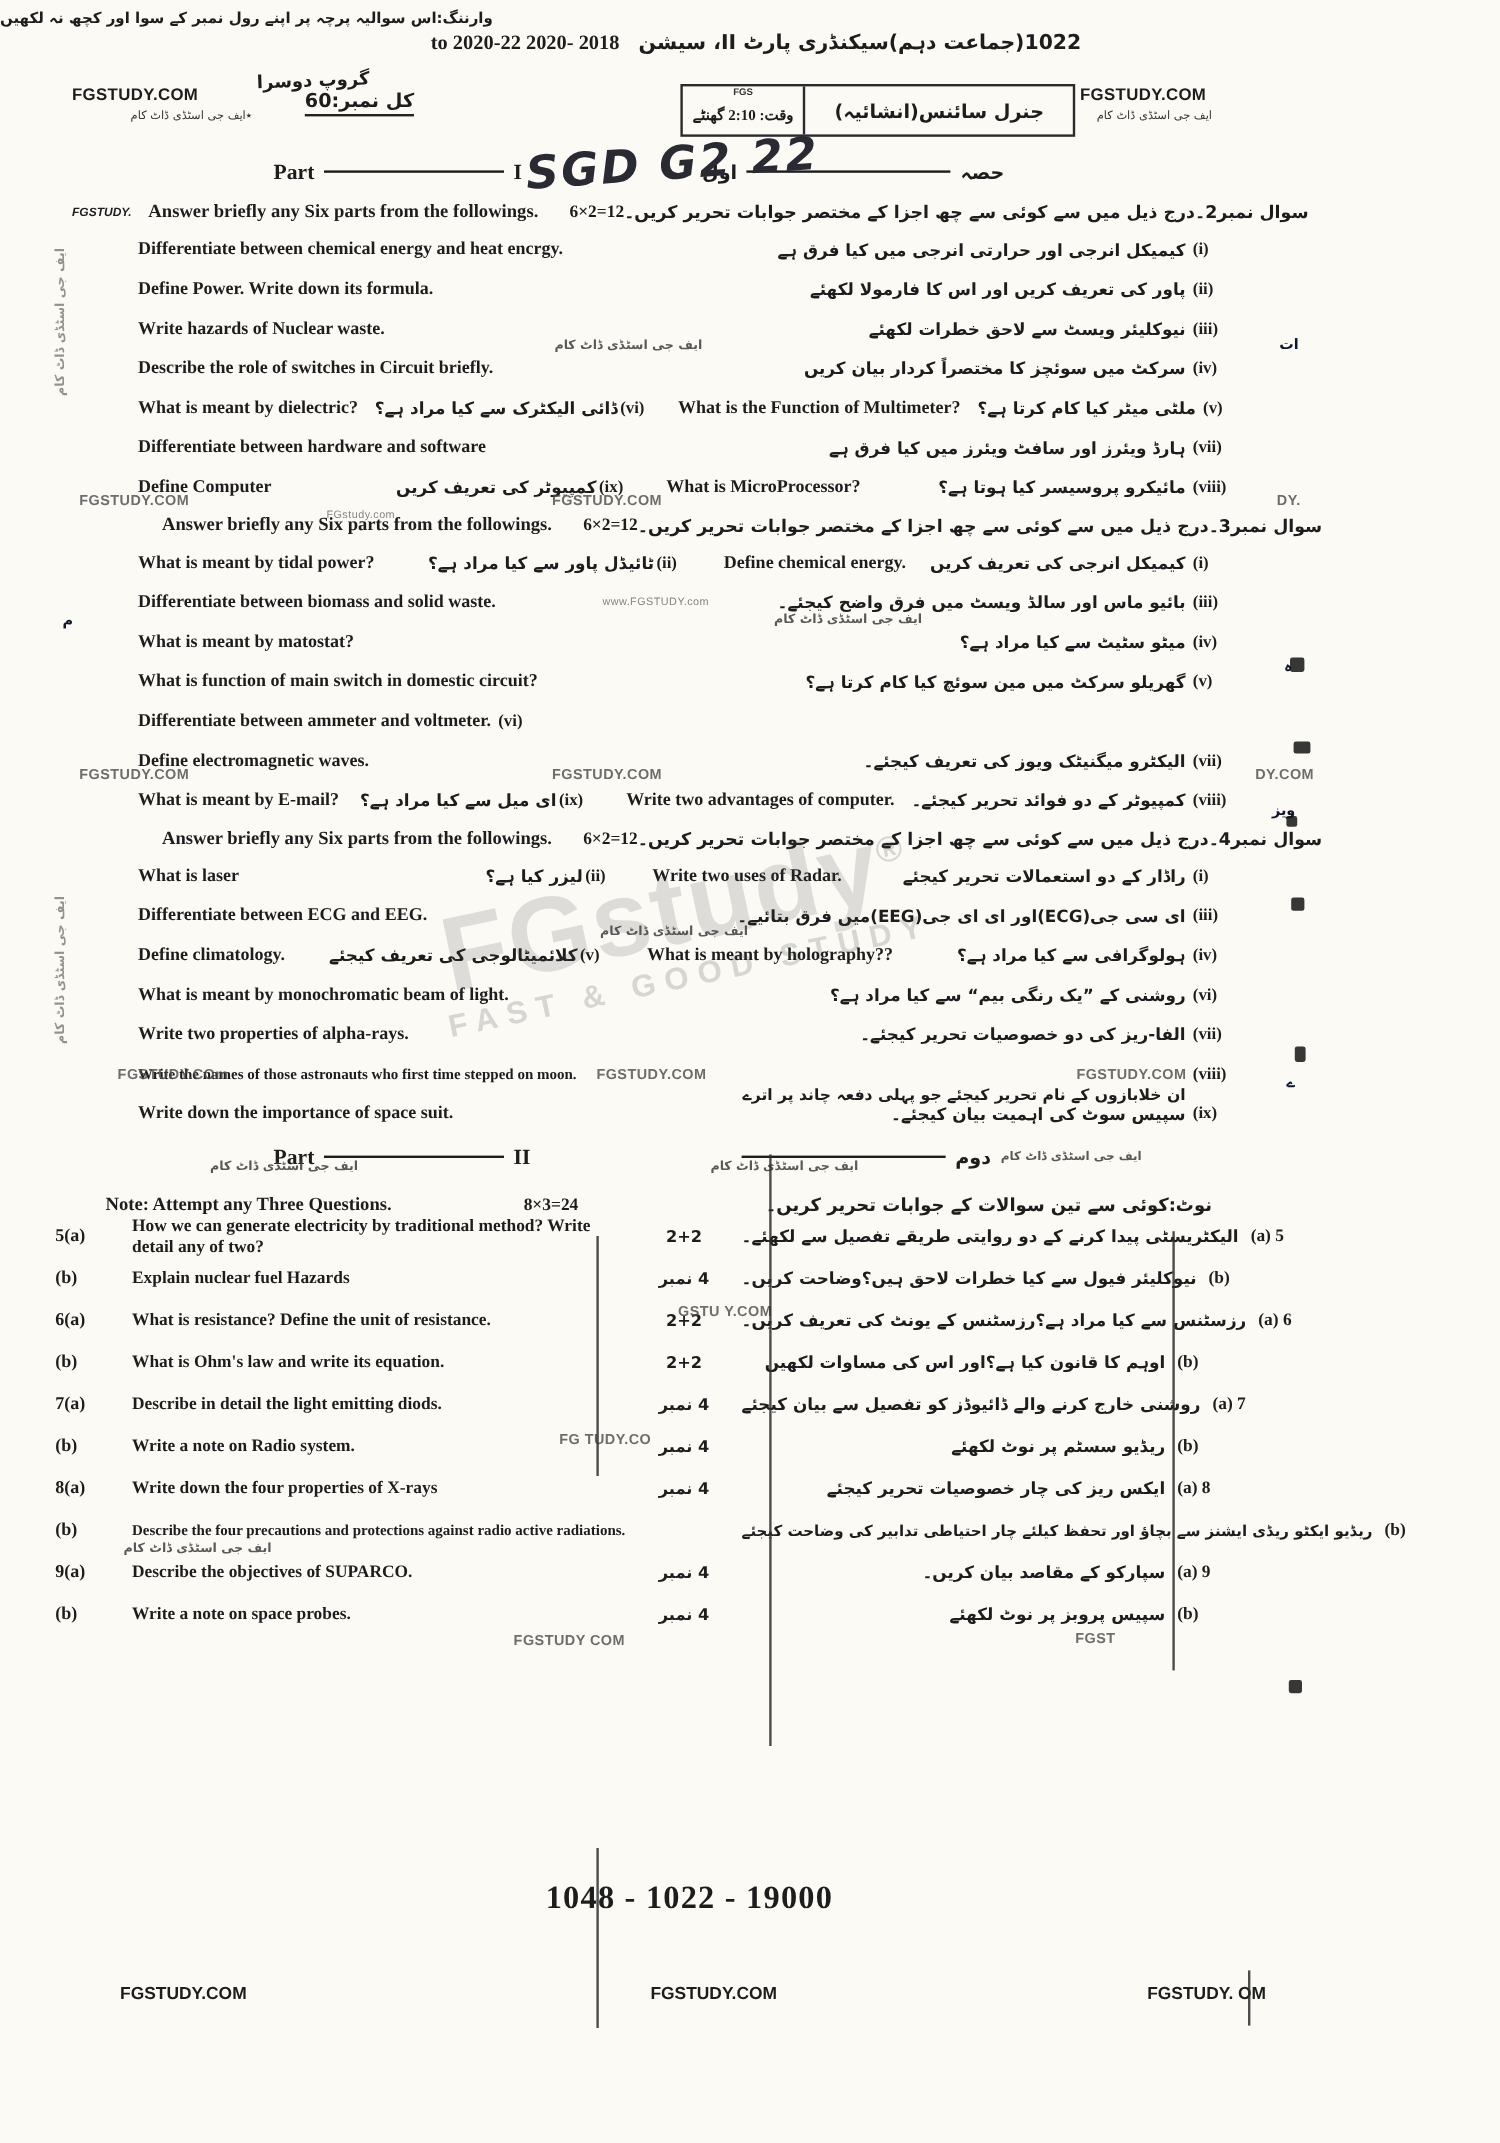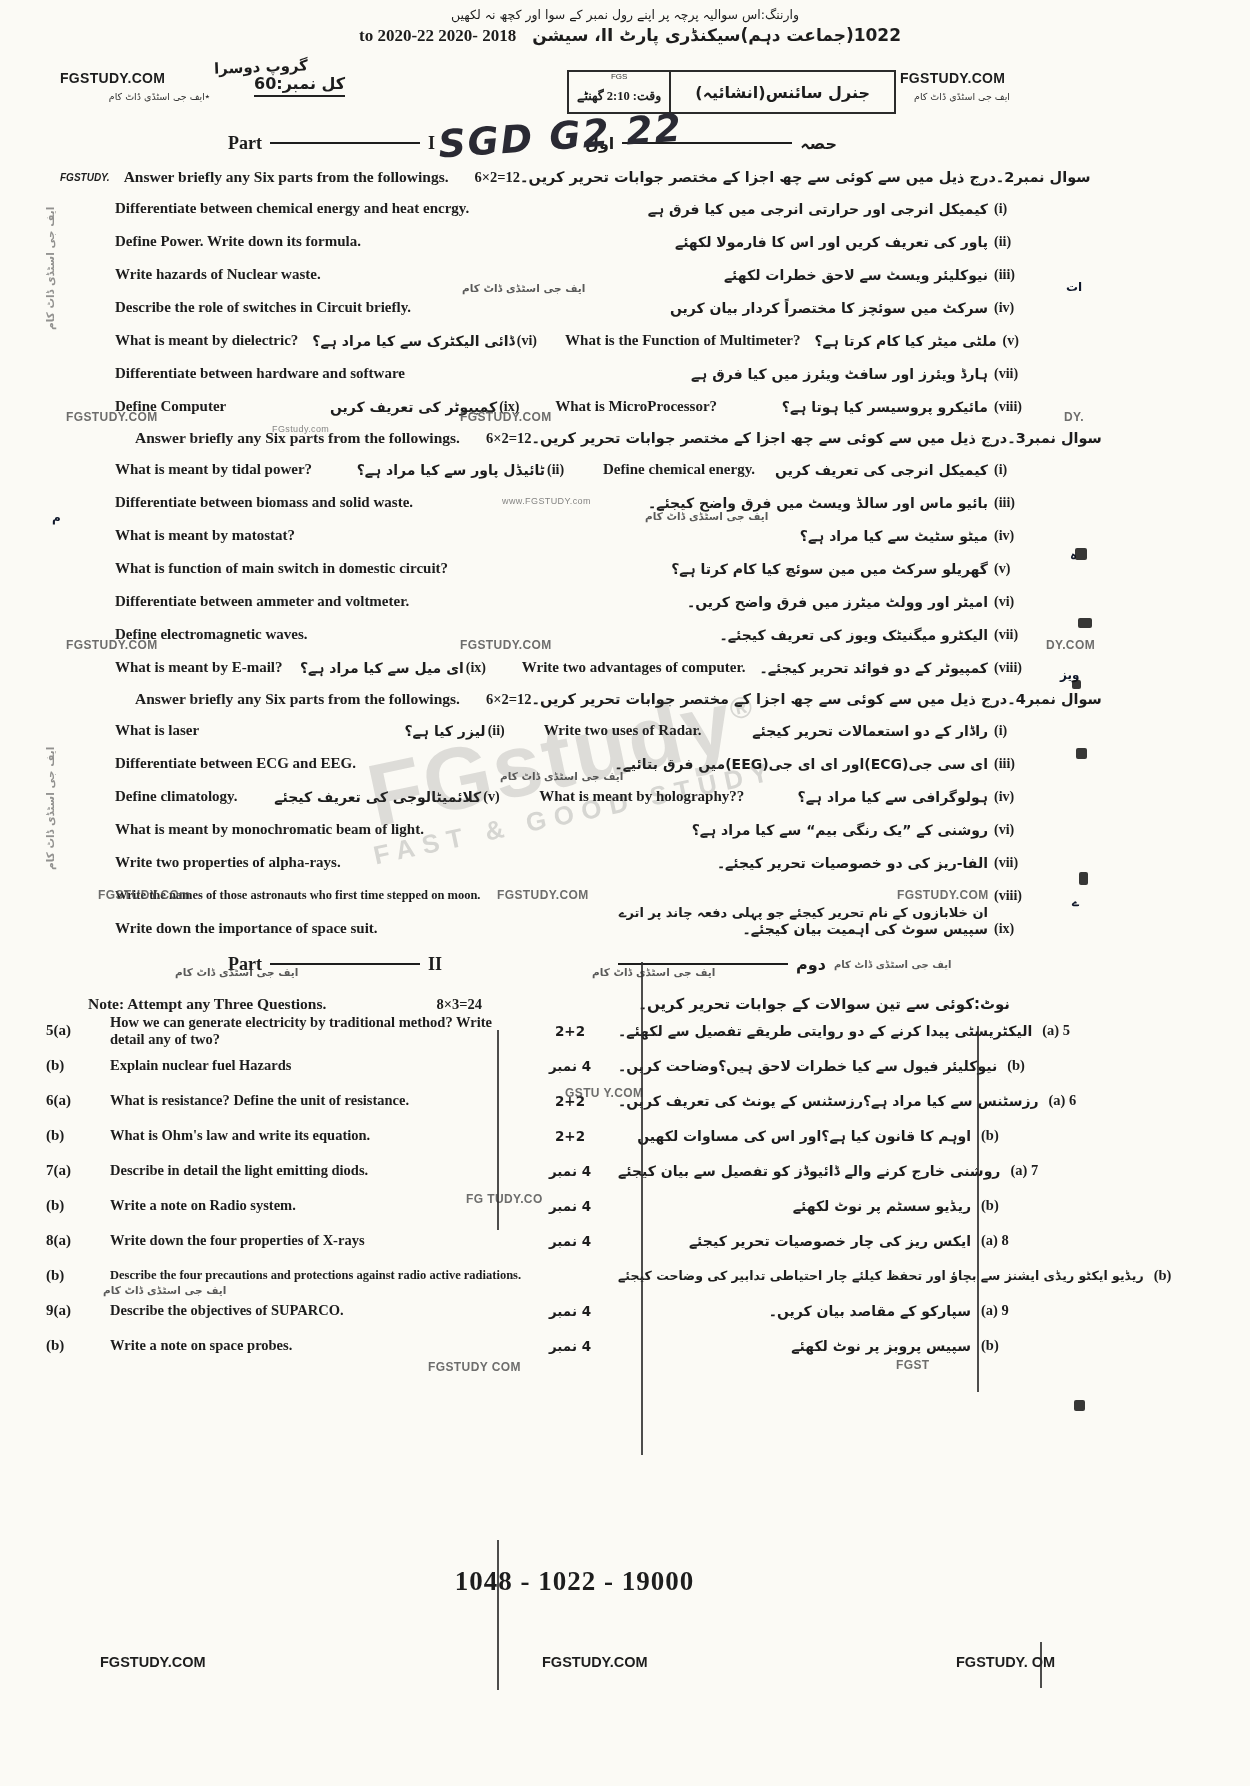"وارننگ:اس سوالیہ پرچہ پر اپنے" .warning { font-weight: 400 -> 700; text-align: center -> left }
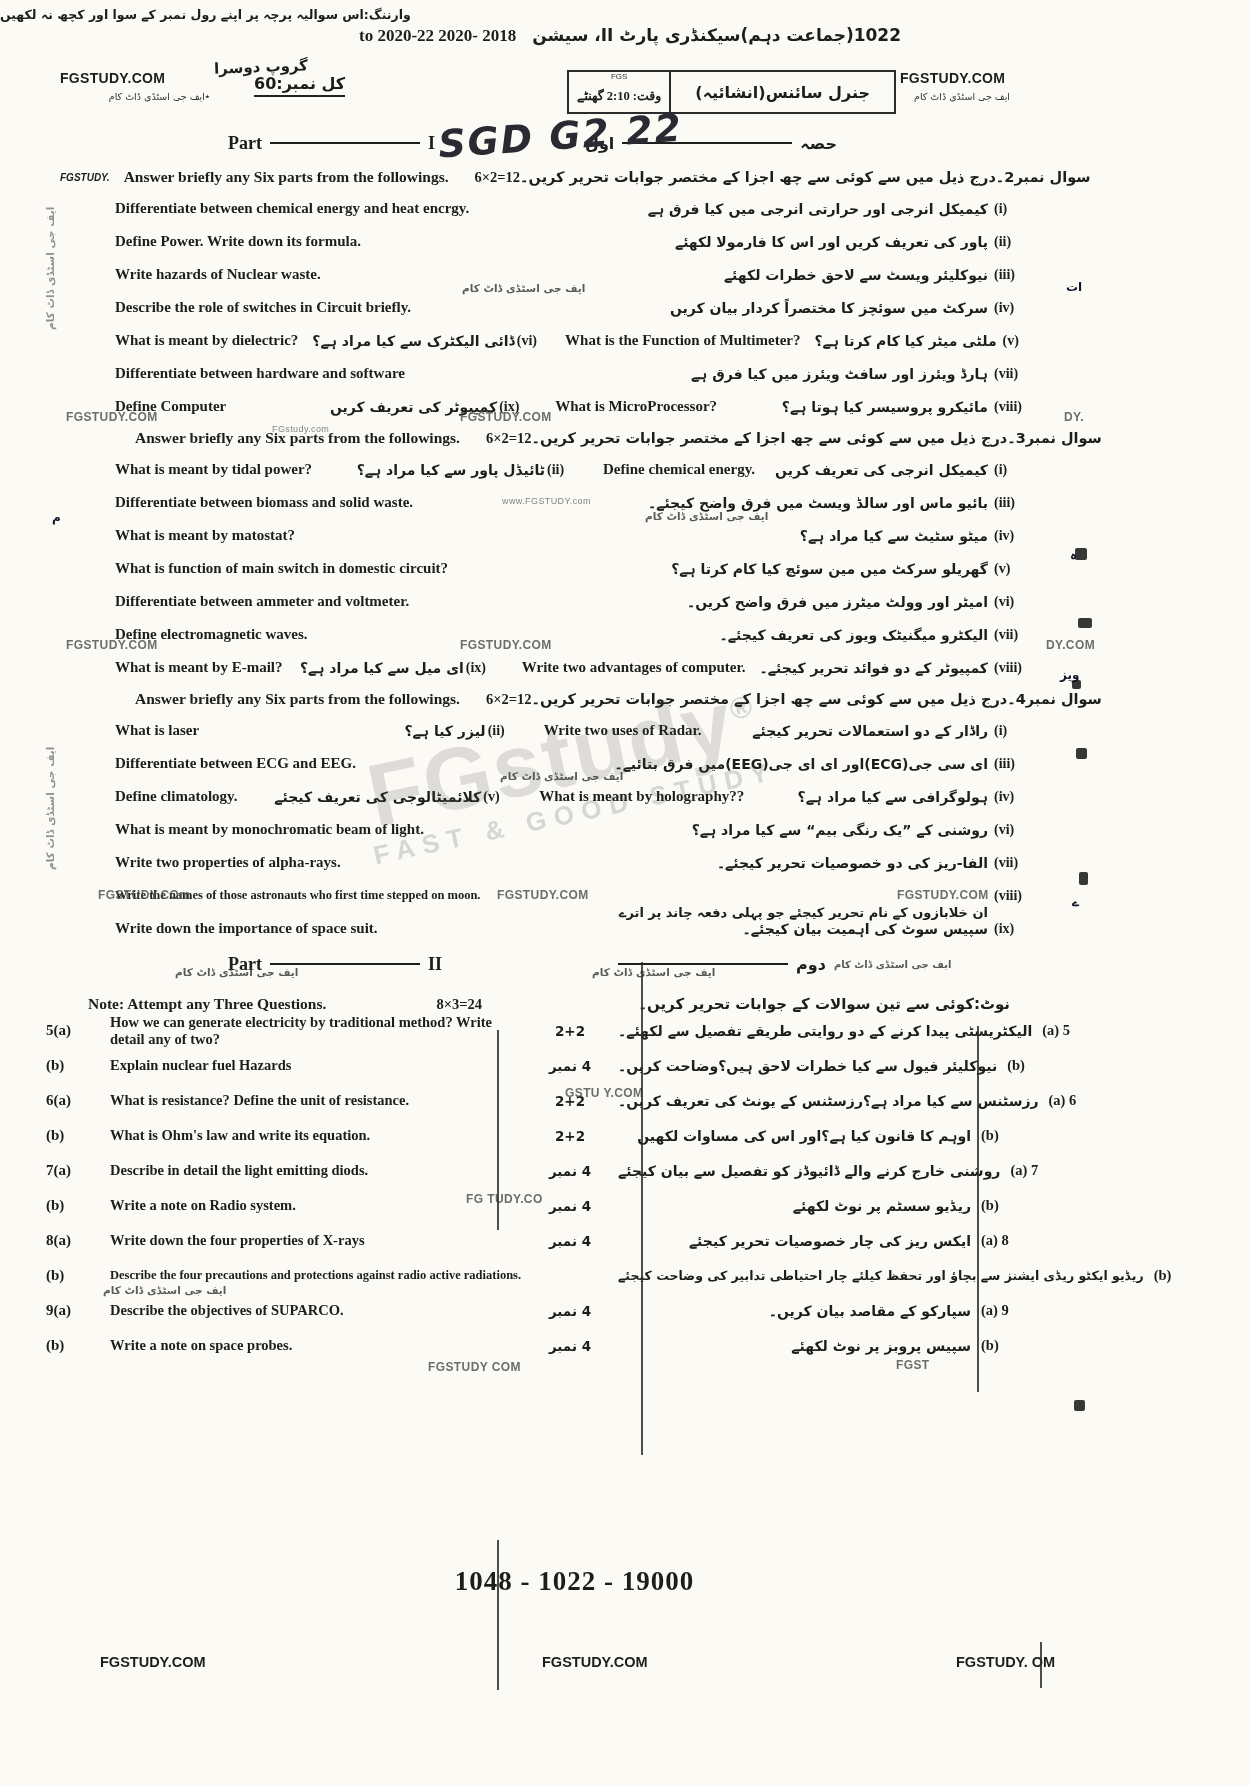"FGS" .fgs-tiny { font-weight: 400 -> 700 }
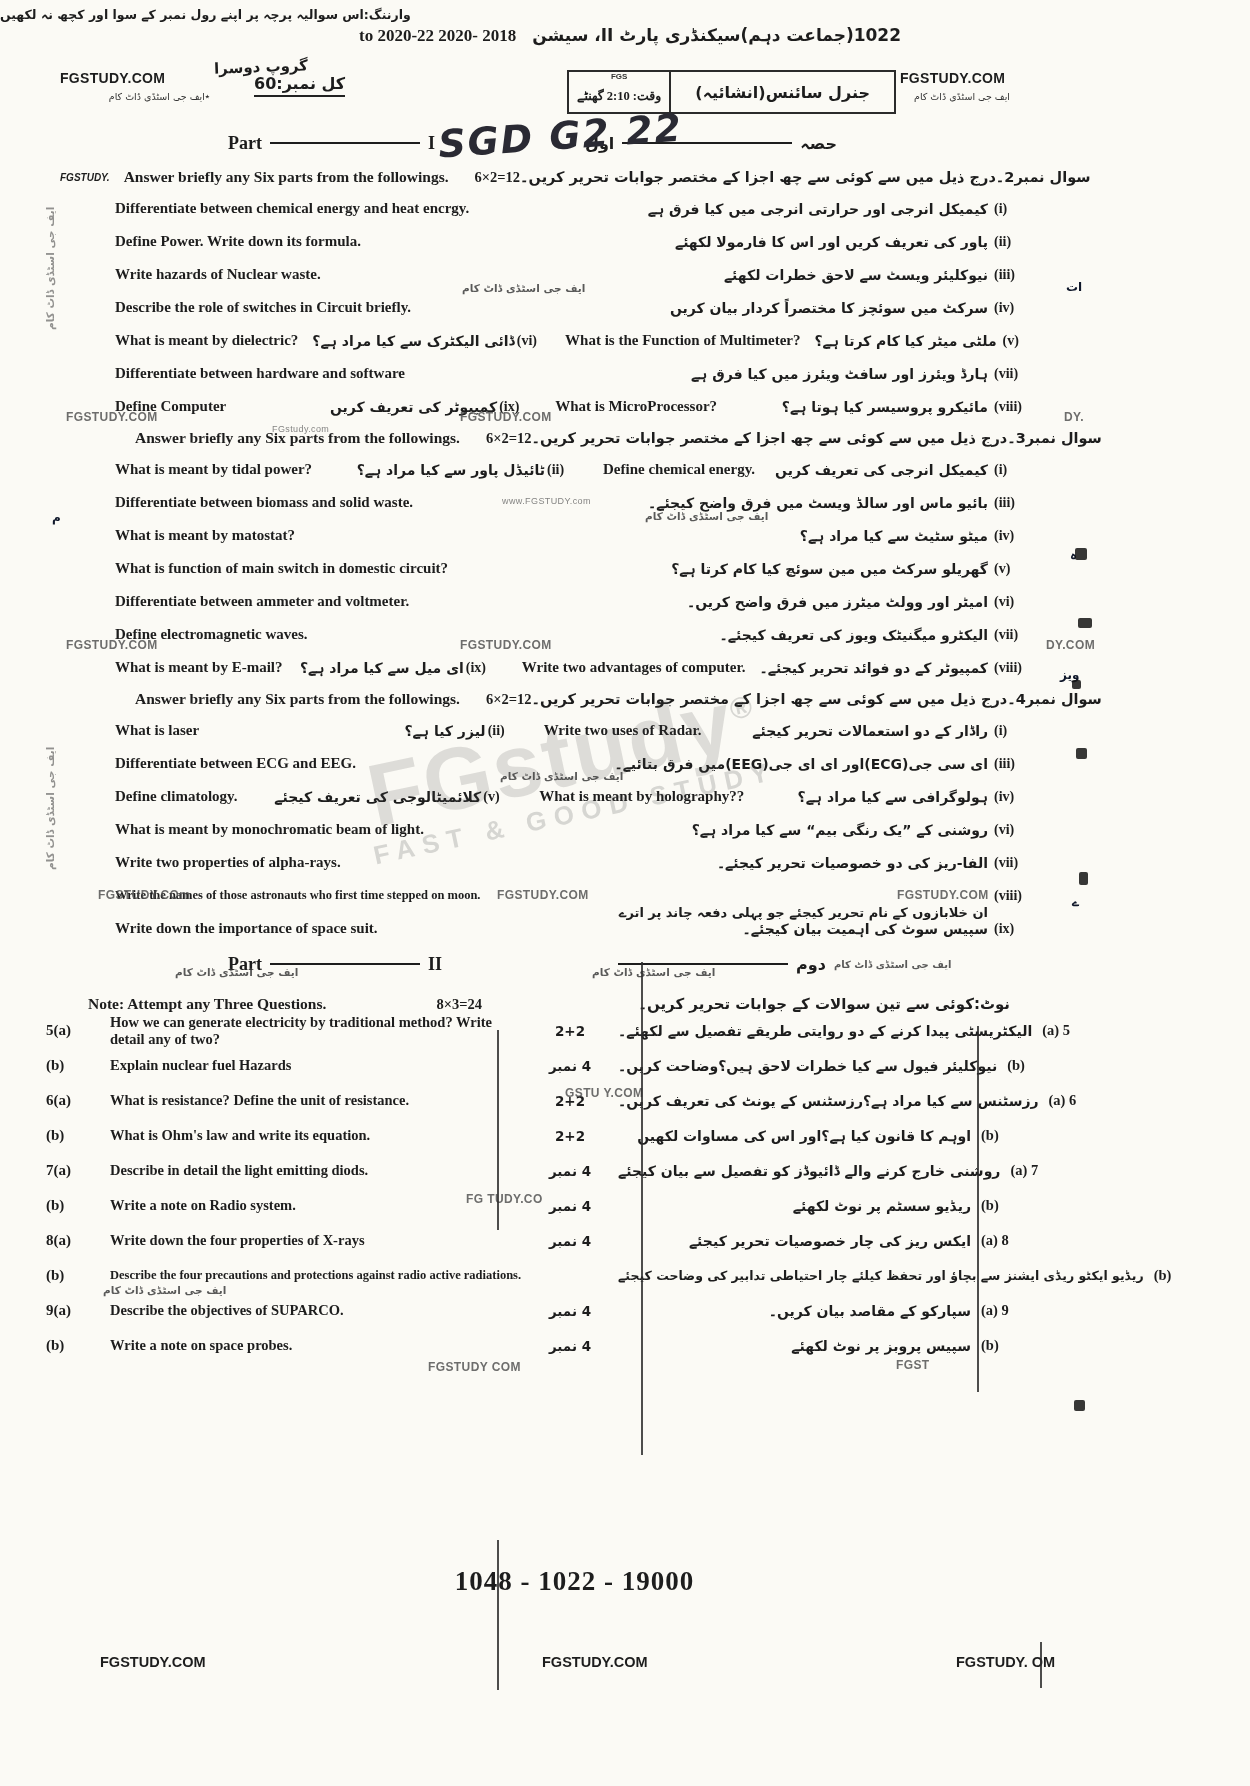"امیٹر اور وولٹ میٹرز میں" span.ur { html: <span>امیٹر اور وولٹ میٹرز میں فرق واضح کریں۔</span> -> none }
